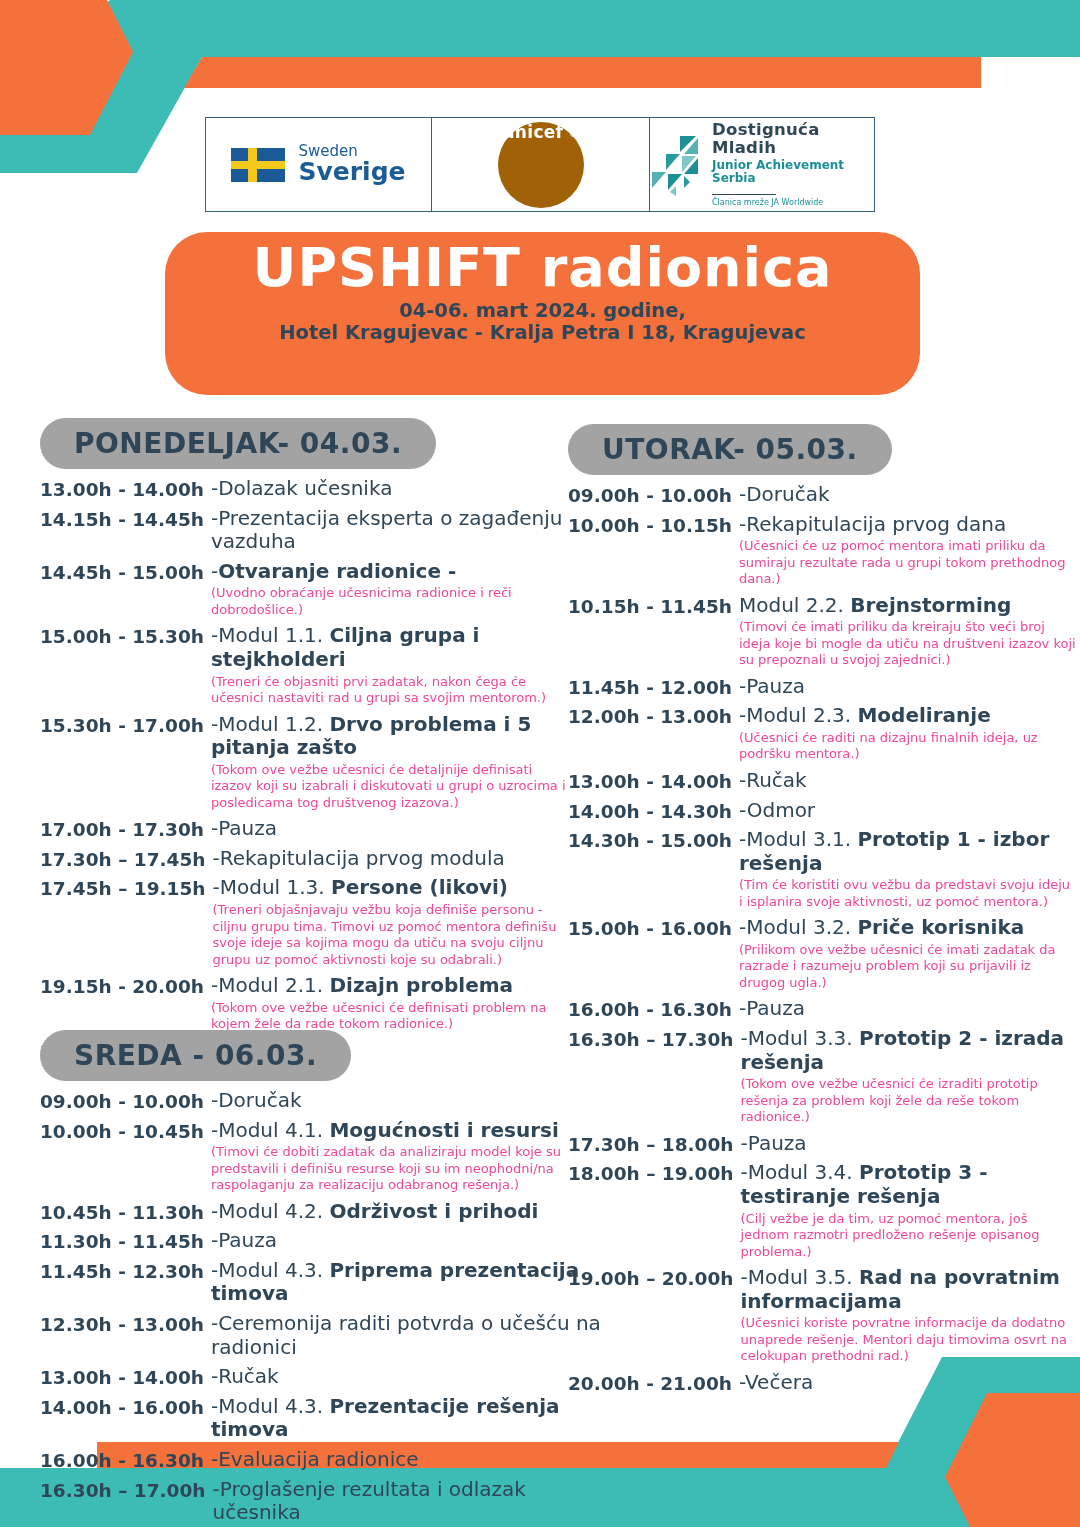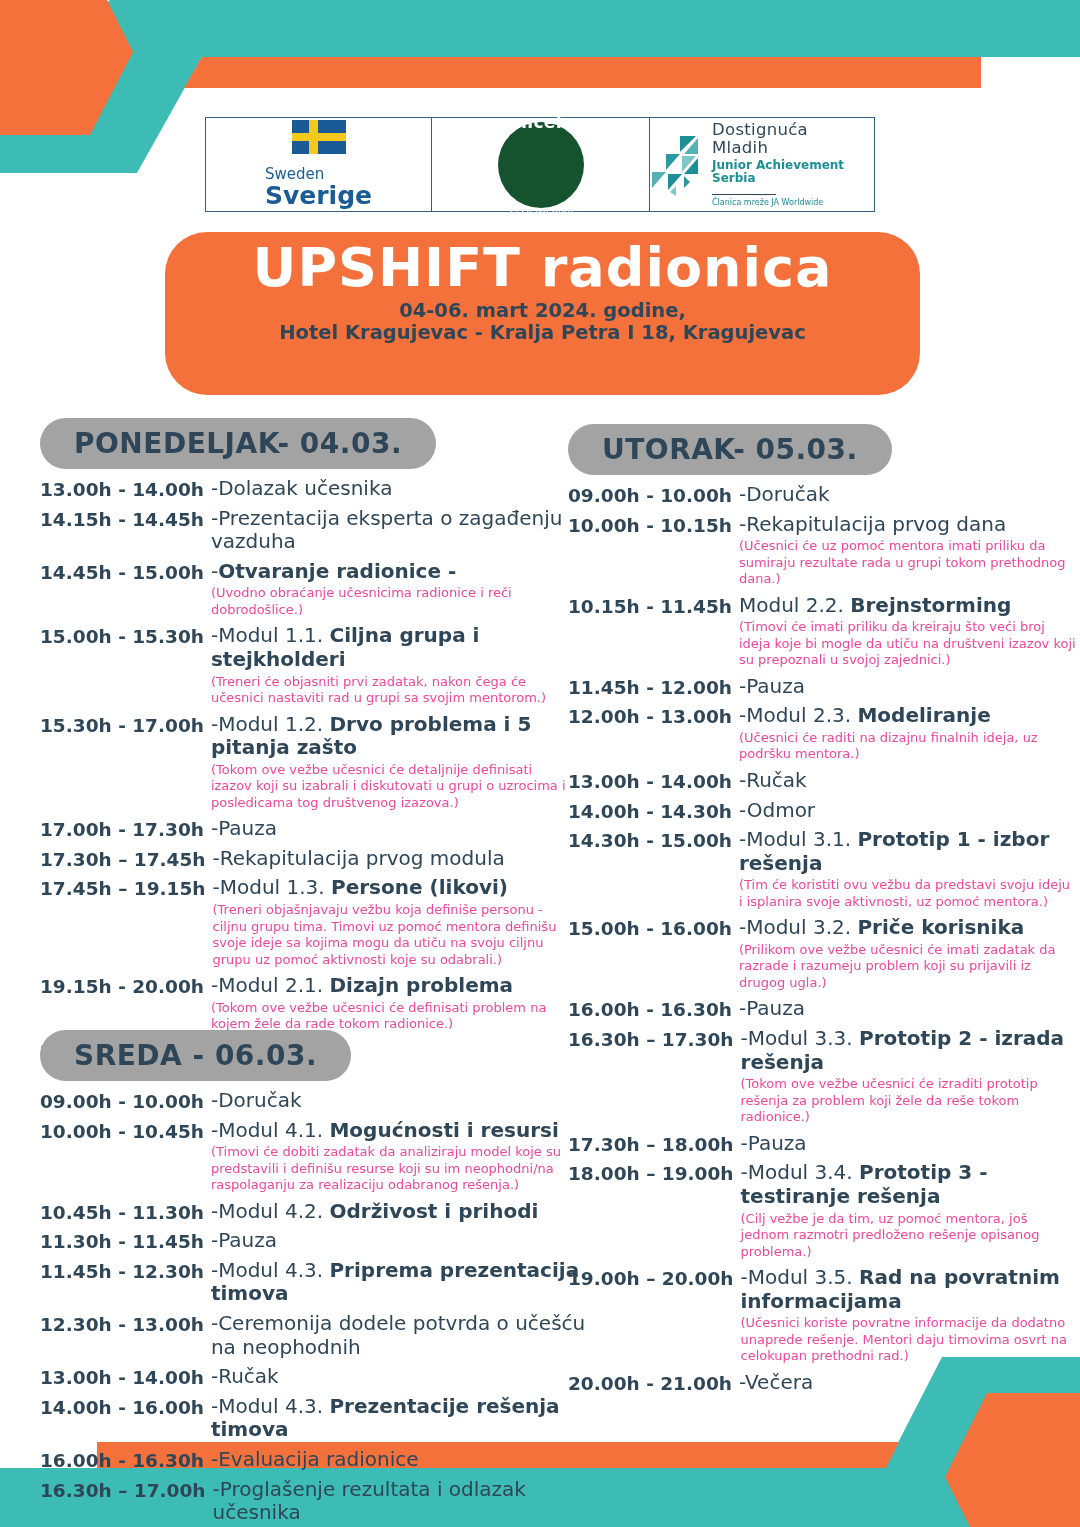"unicef ◉" .unicef-circle { background: #14532d -> #a16207; justify-content: center -> flex-start }
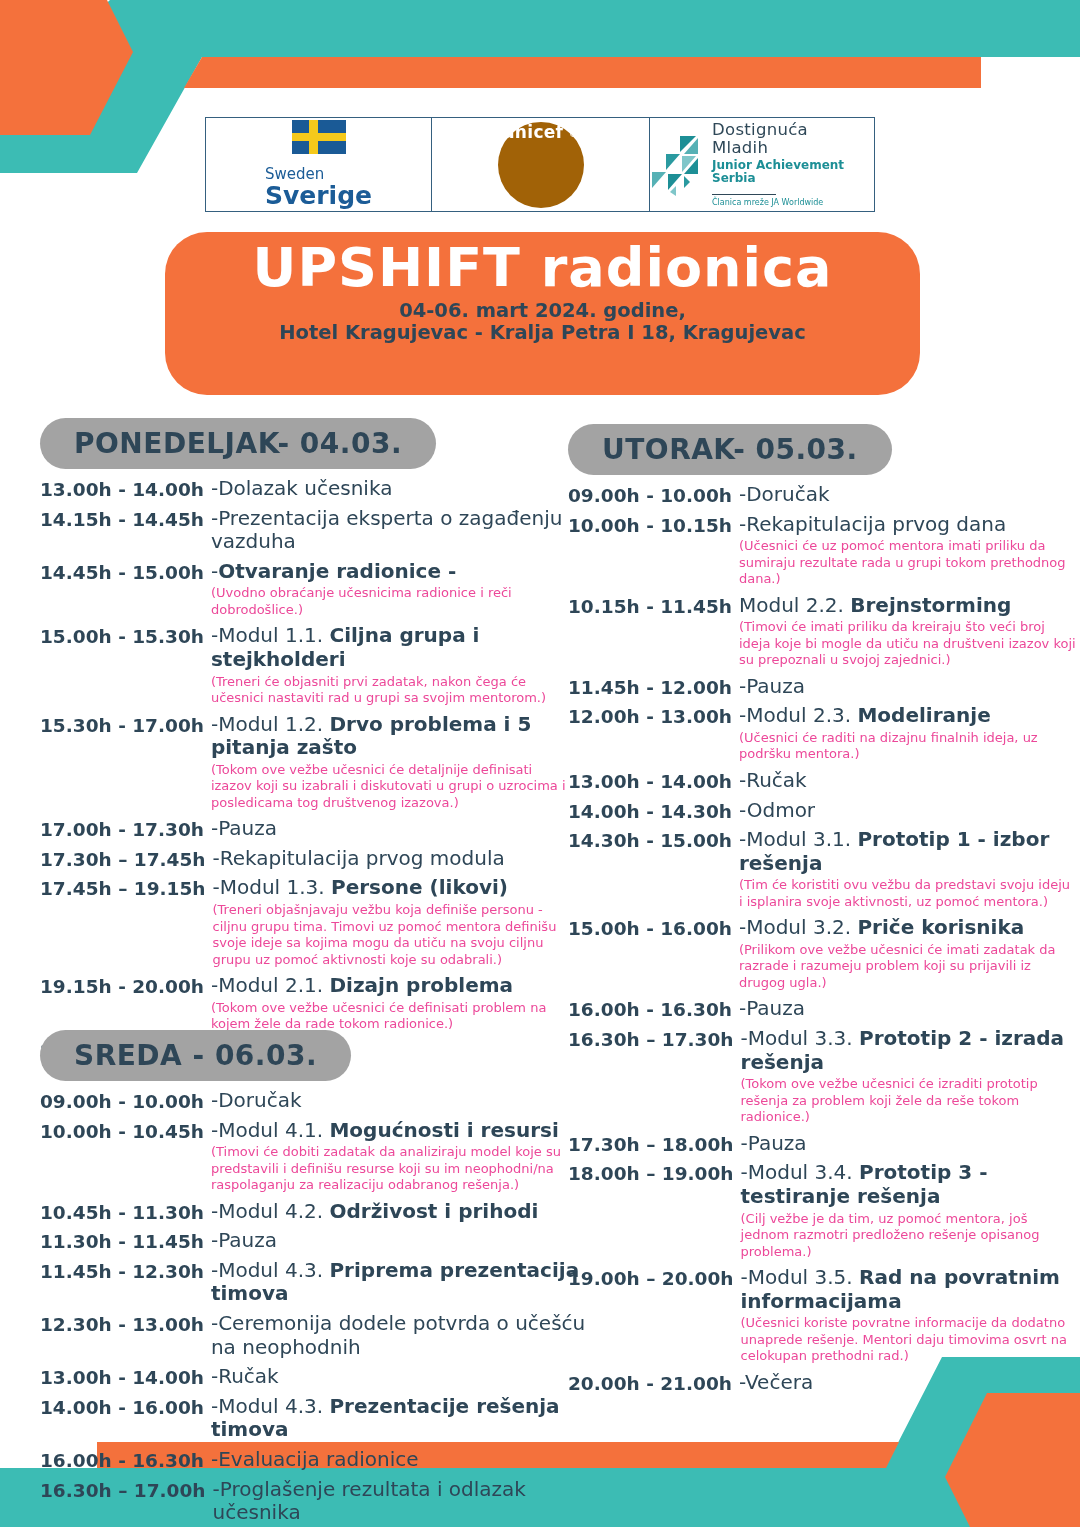"Dostignuća" .ja-line1,.ja-line2 { font-weight: 400 -> 700 }
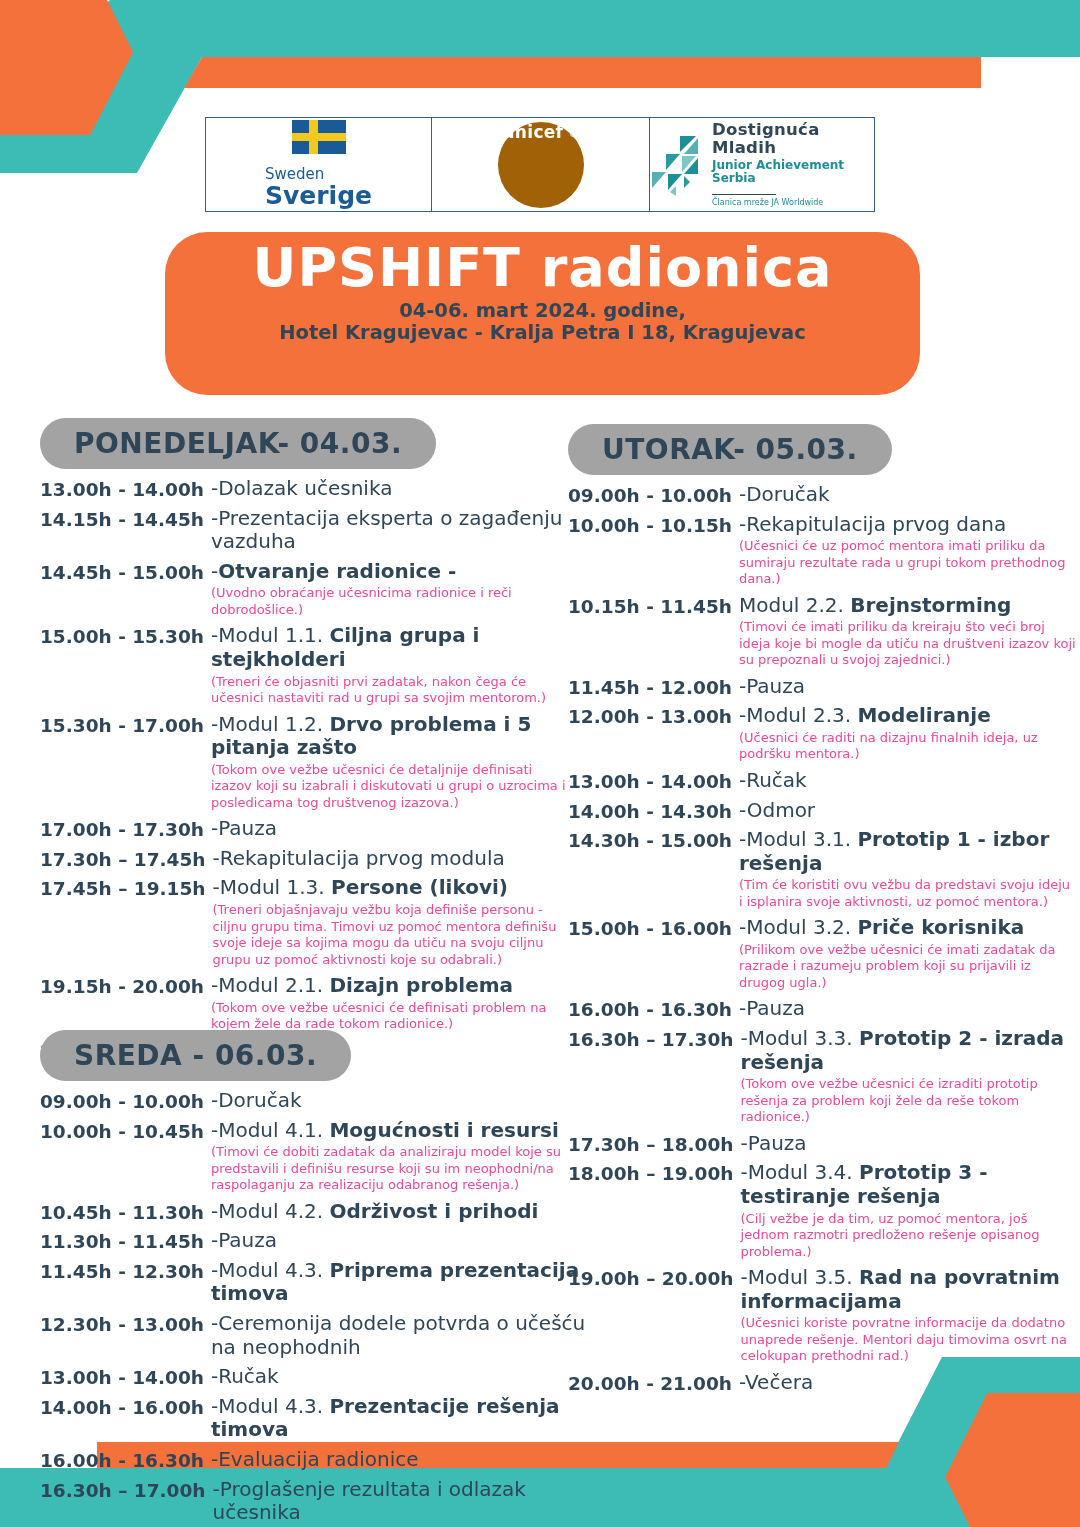"Sweden" .box-sweden { flex-direction: column -> none }
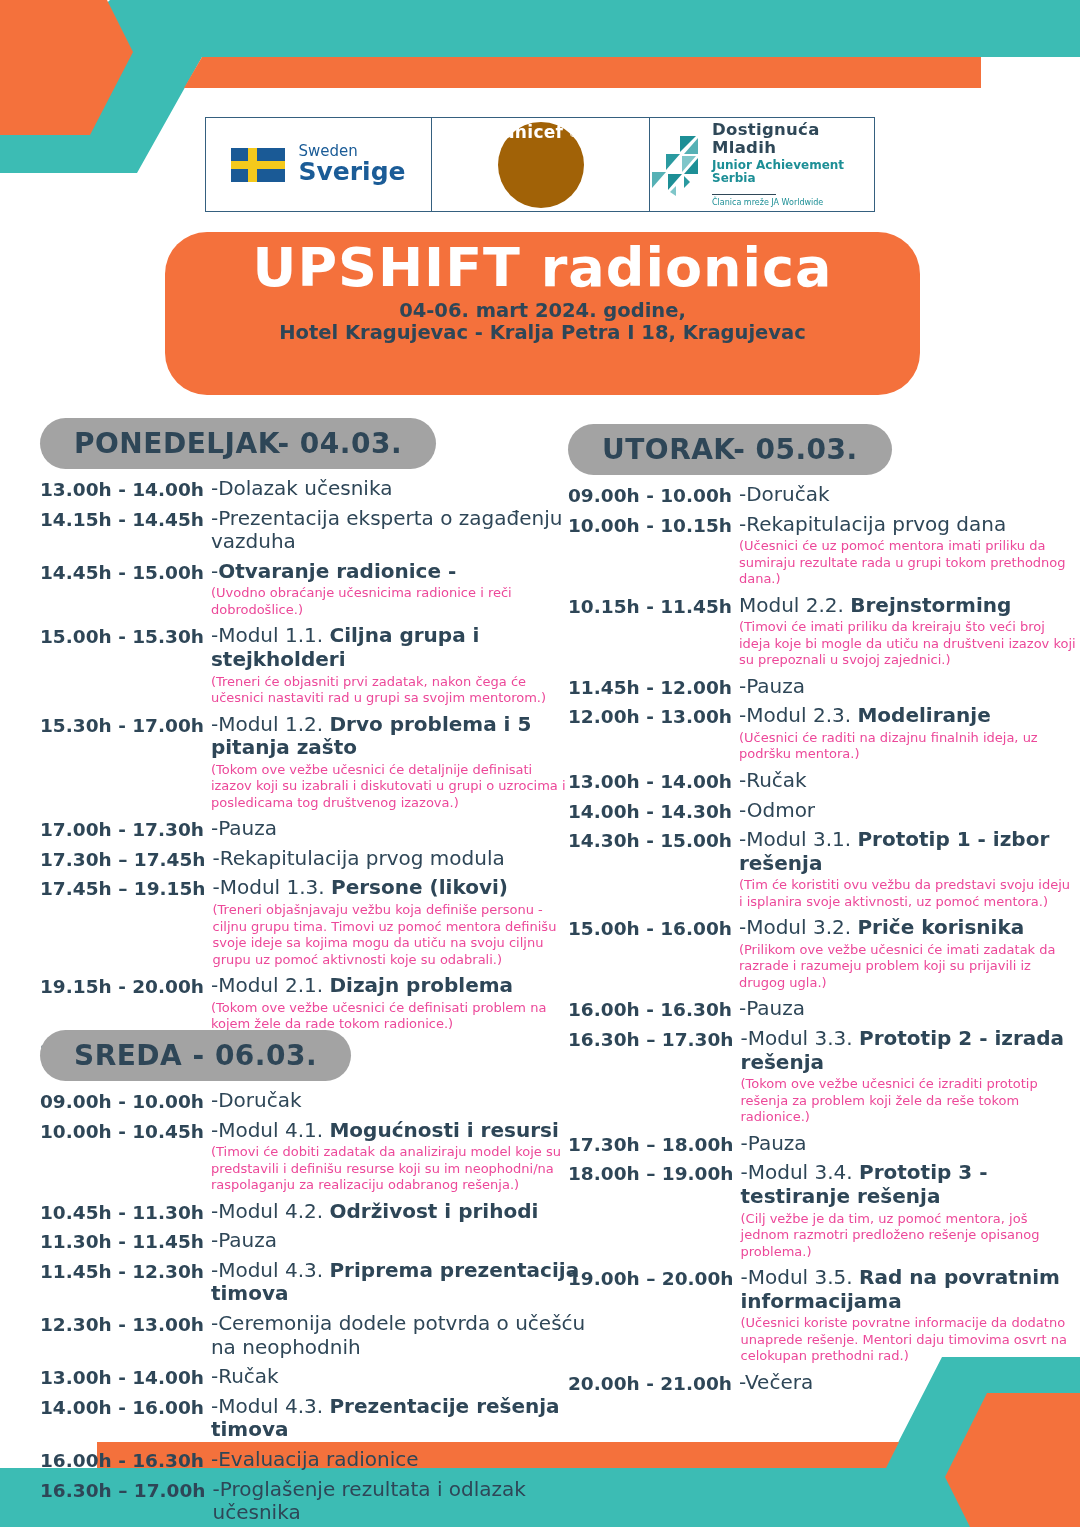"-Ceremonija dodele potvrda o učešću" span.pre { text: dodele potvrda o učešću na neophodnih -> raditi potvrda o učešću na radionici }
